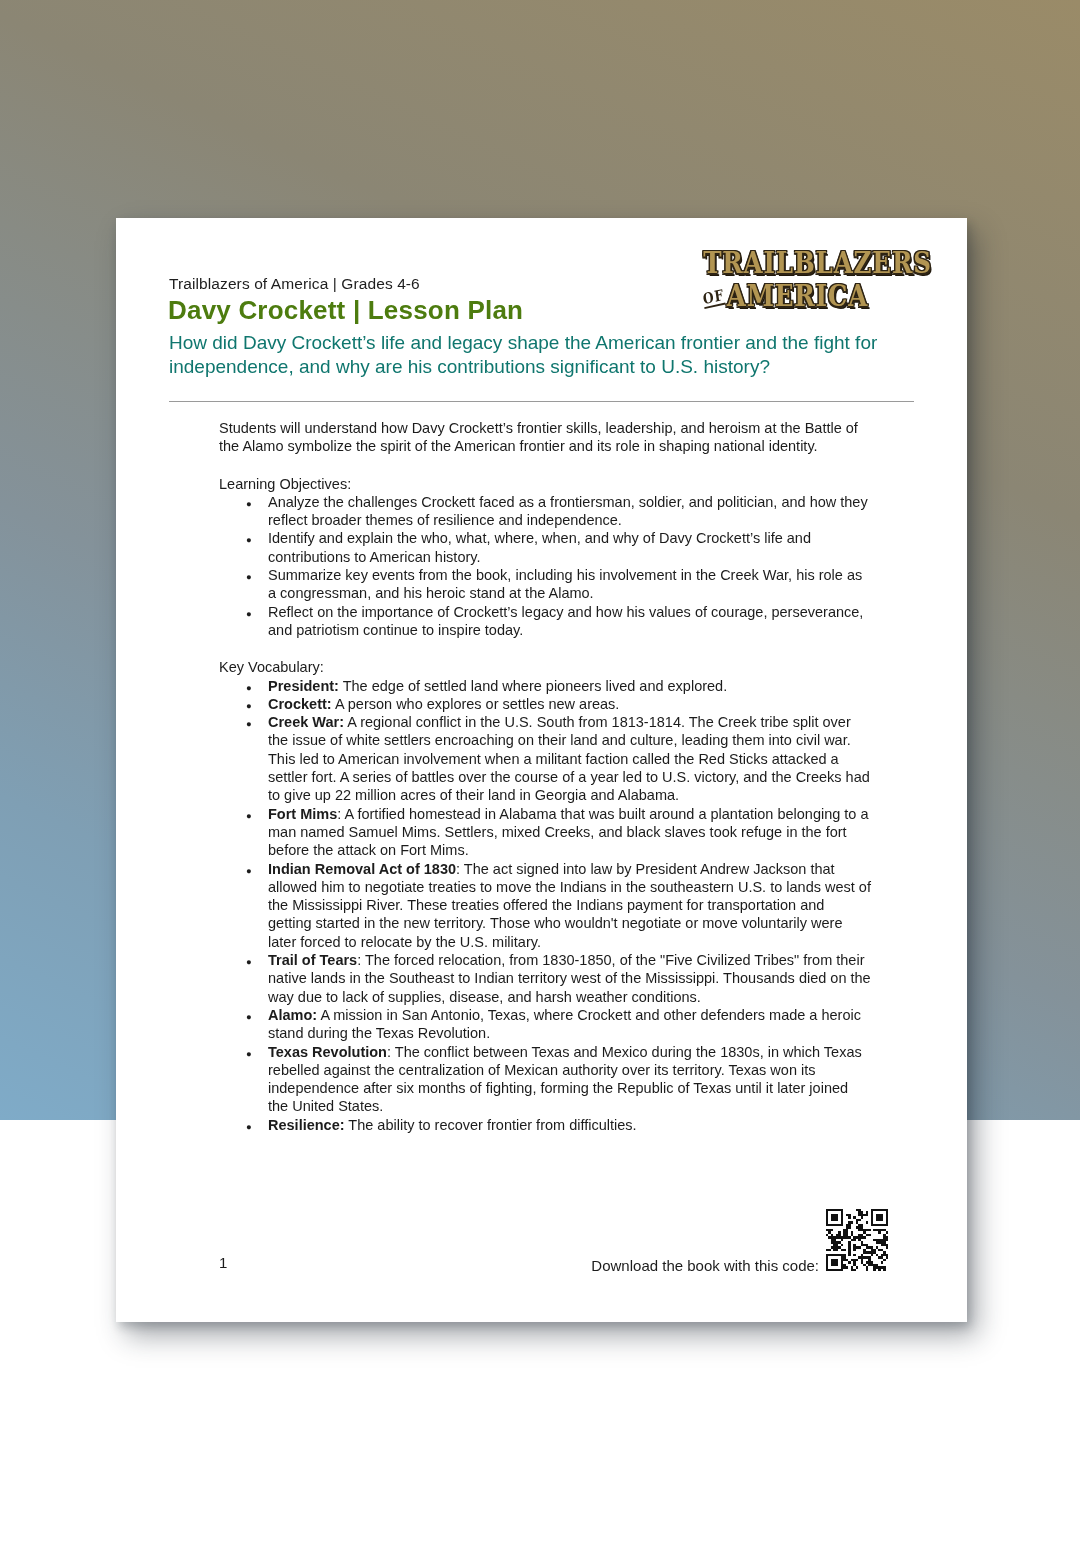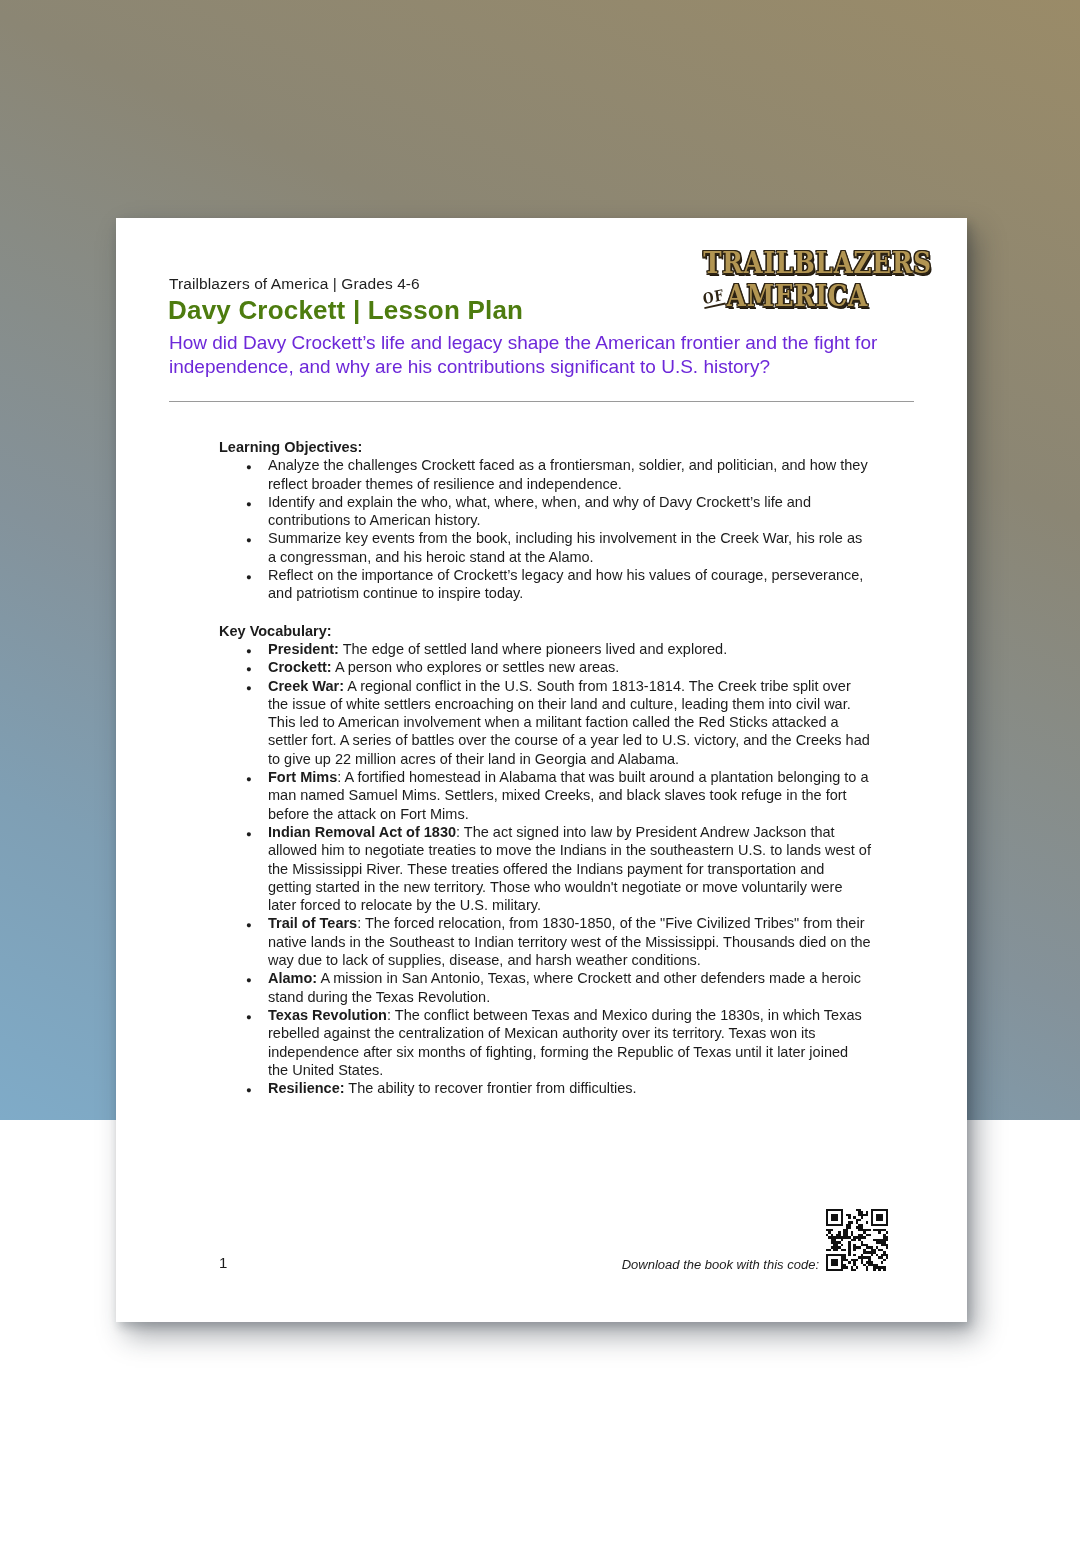"How did Davy Crockett’s life" .subtitle { color: #6d28d9 -> #0f766e }
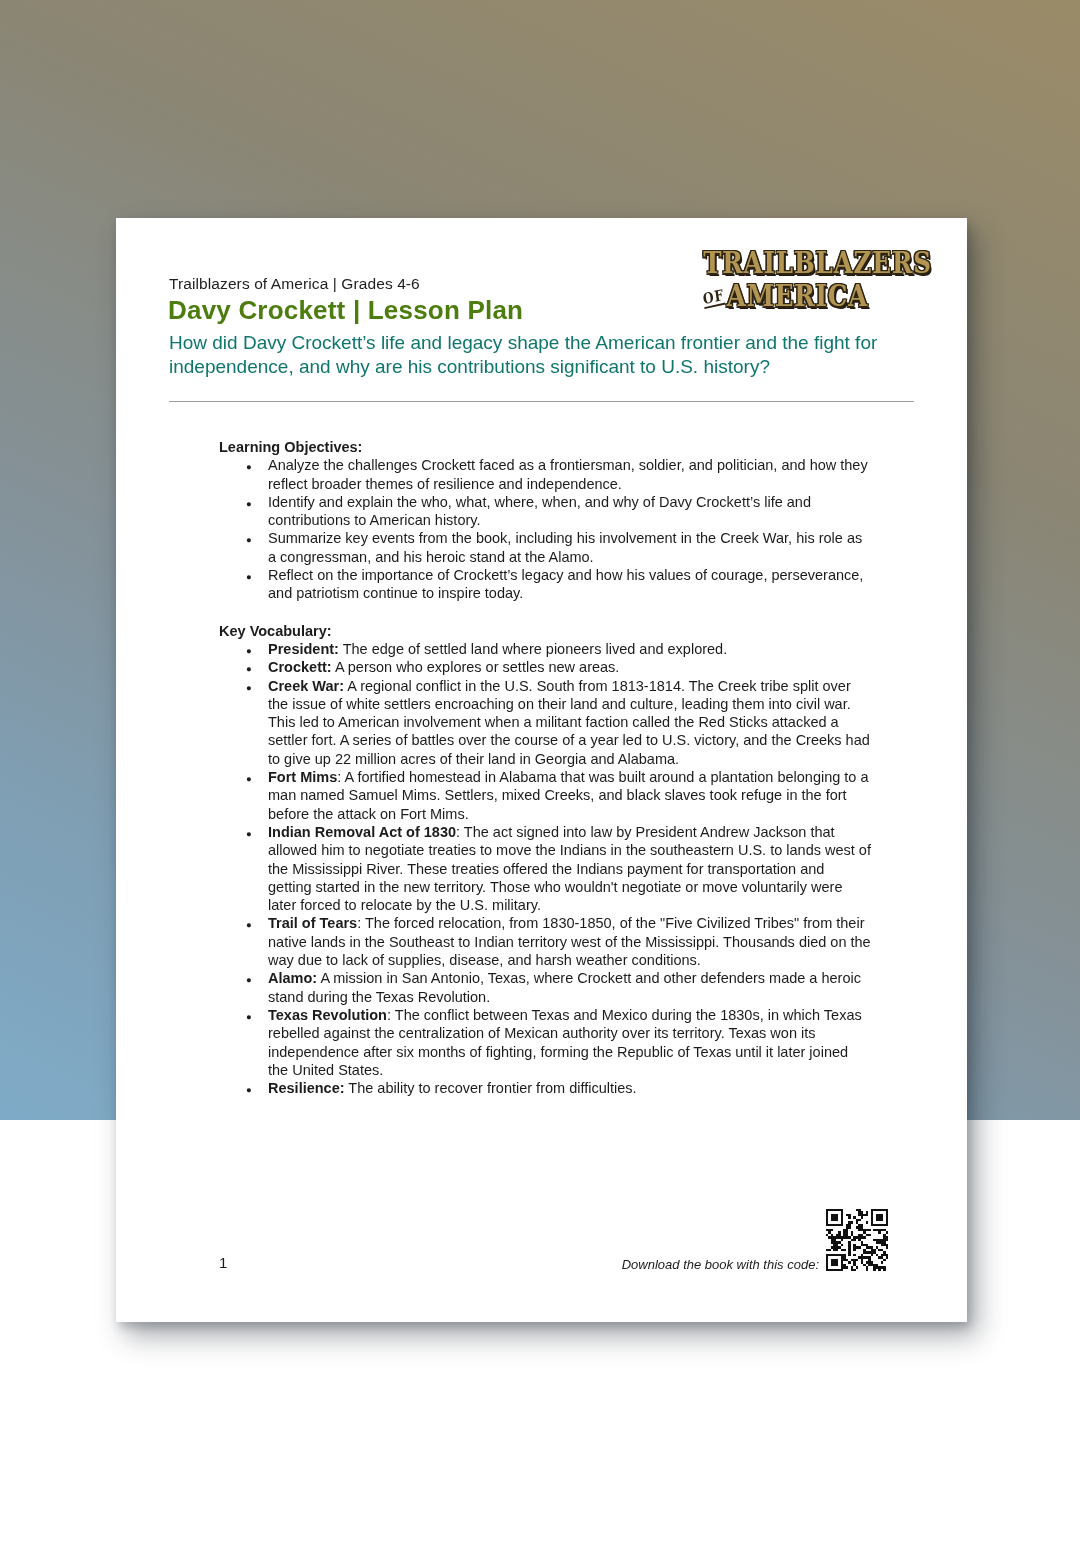"Students will understand how Davy" p.intro { html: none -> <p>Students will understand how Davy Crockett’s frontier skills, leadership, and heroism at the Battle of the Alamo symbolize the spirit of the American frontier and its role in shaping national identity.</p> }
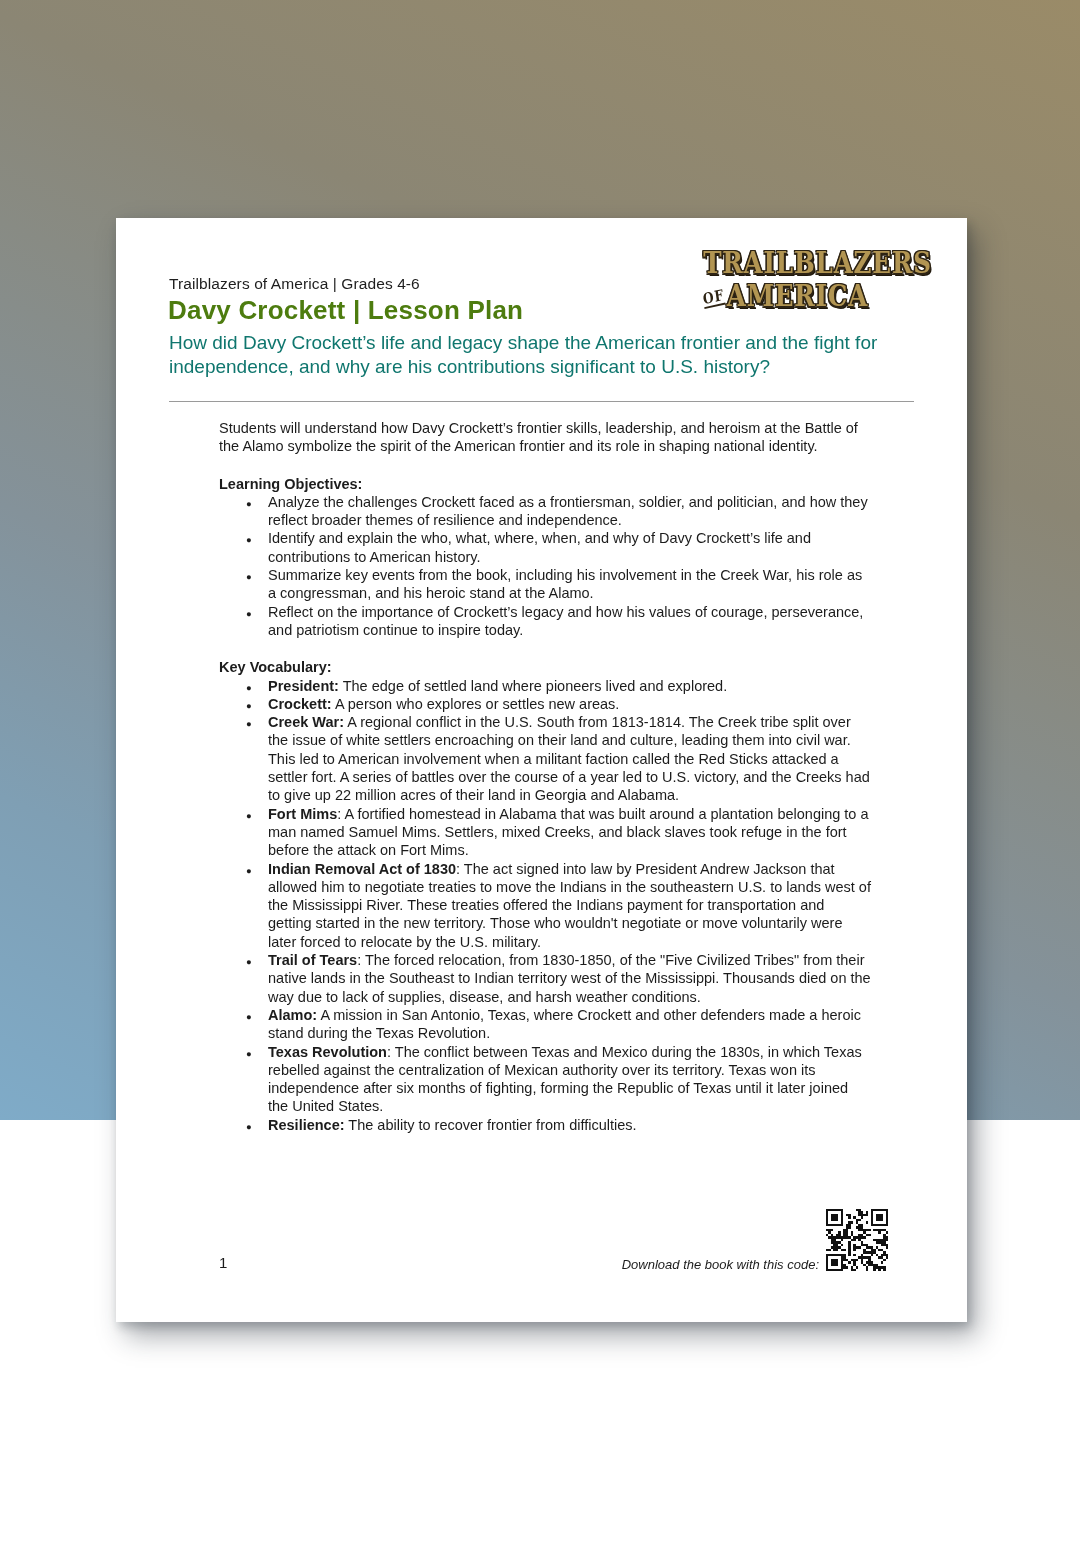"Learning Objectives:" .section-heading { font-weight: bold -> normal }
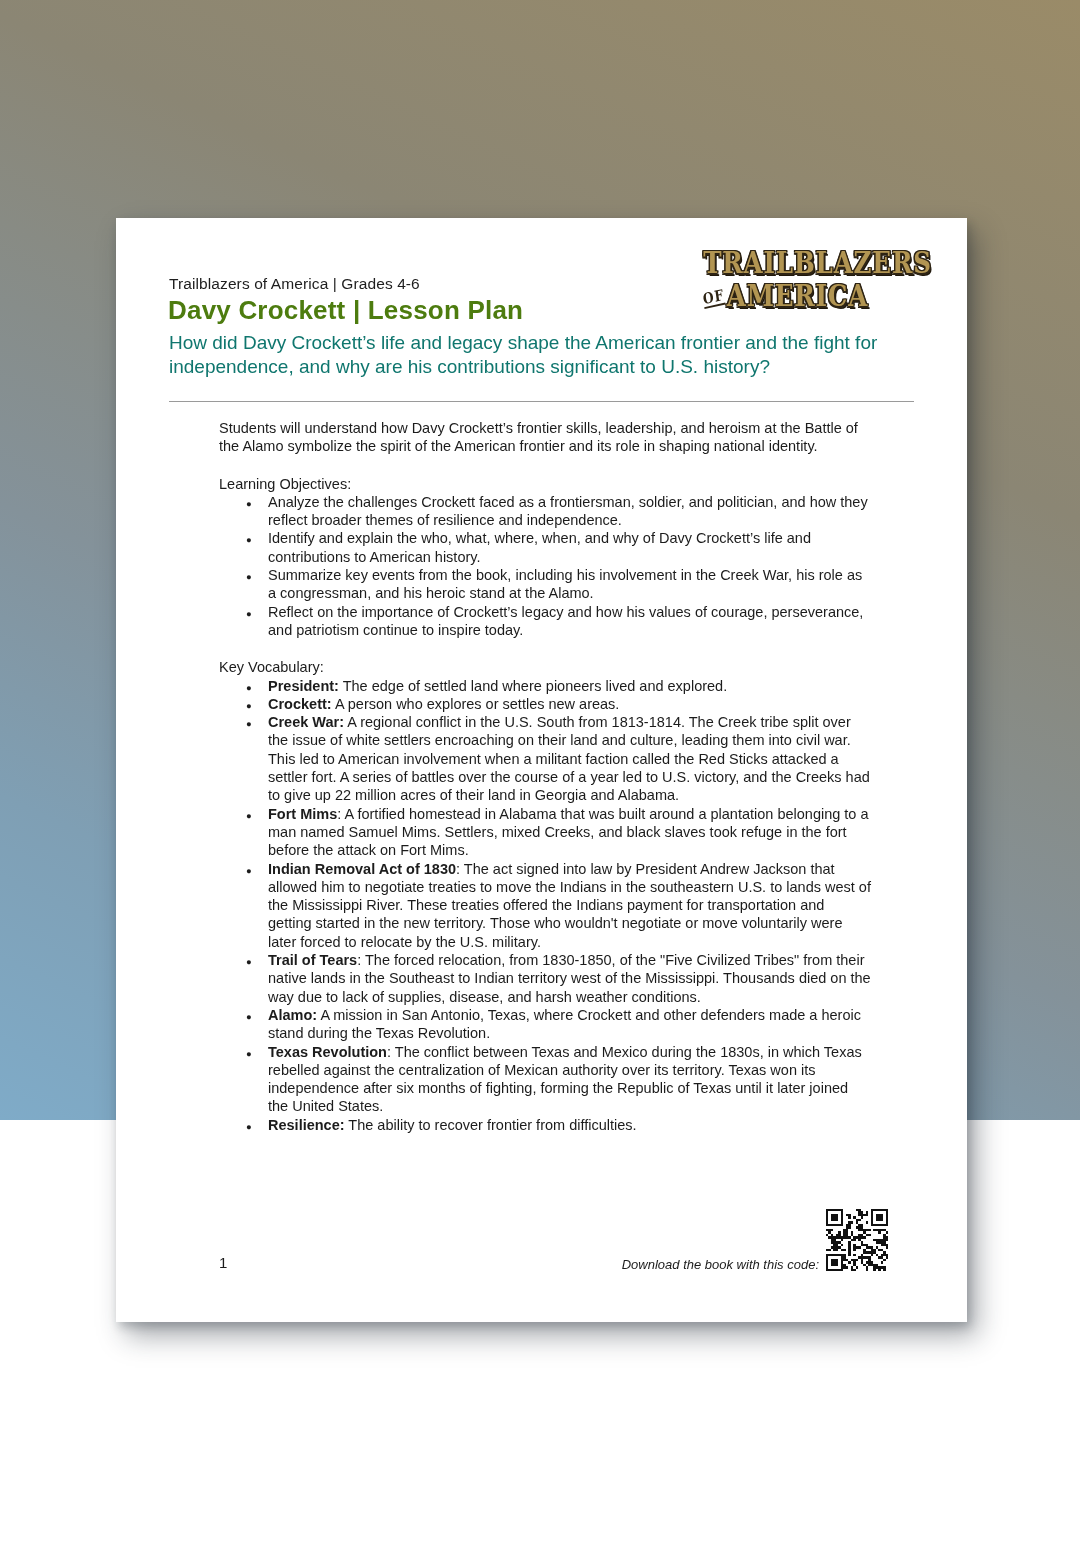"Download the book with this" .qr-caption { font-size: 13px -> 15px; font-style: italic -> none }
